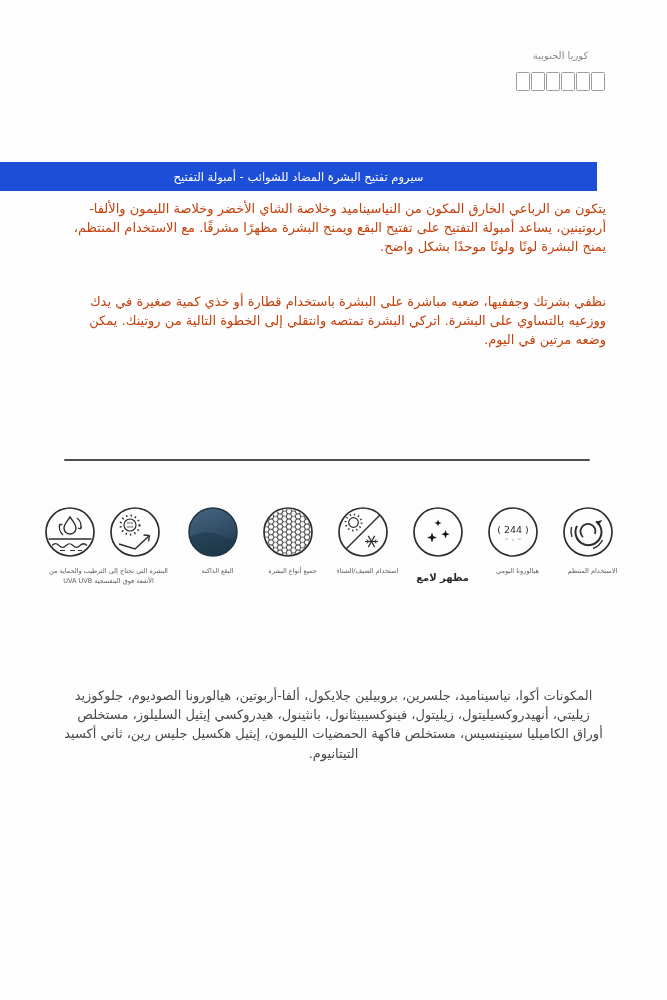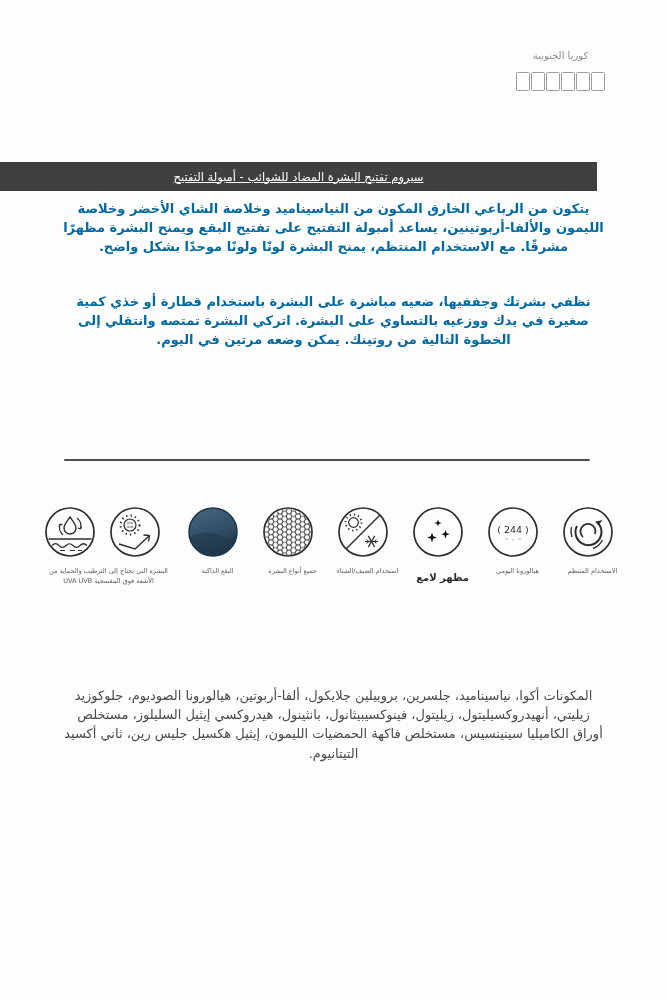"سيروم تفتيح البشرة المضاد للشوائب" .banner { background: #404040 -> #1d4ed8; text-decoration: underline -> none }
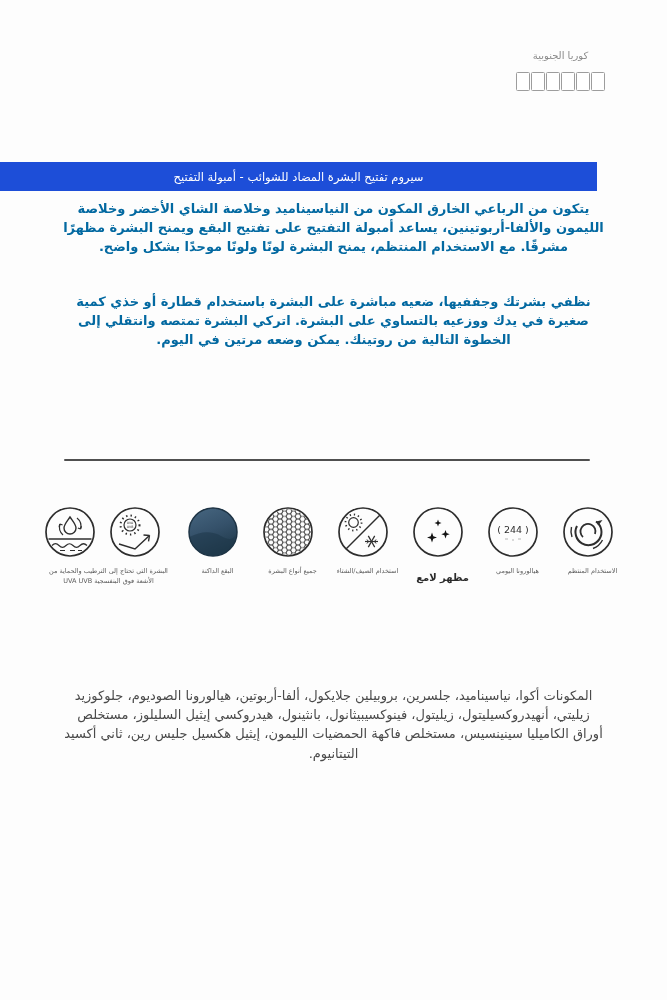"يتكون من الرباعي الخارق المكون" .para { color: #0369a1 -> #c2410c; font-weight: bold -> none; text-align: center -> none }
